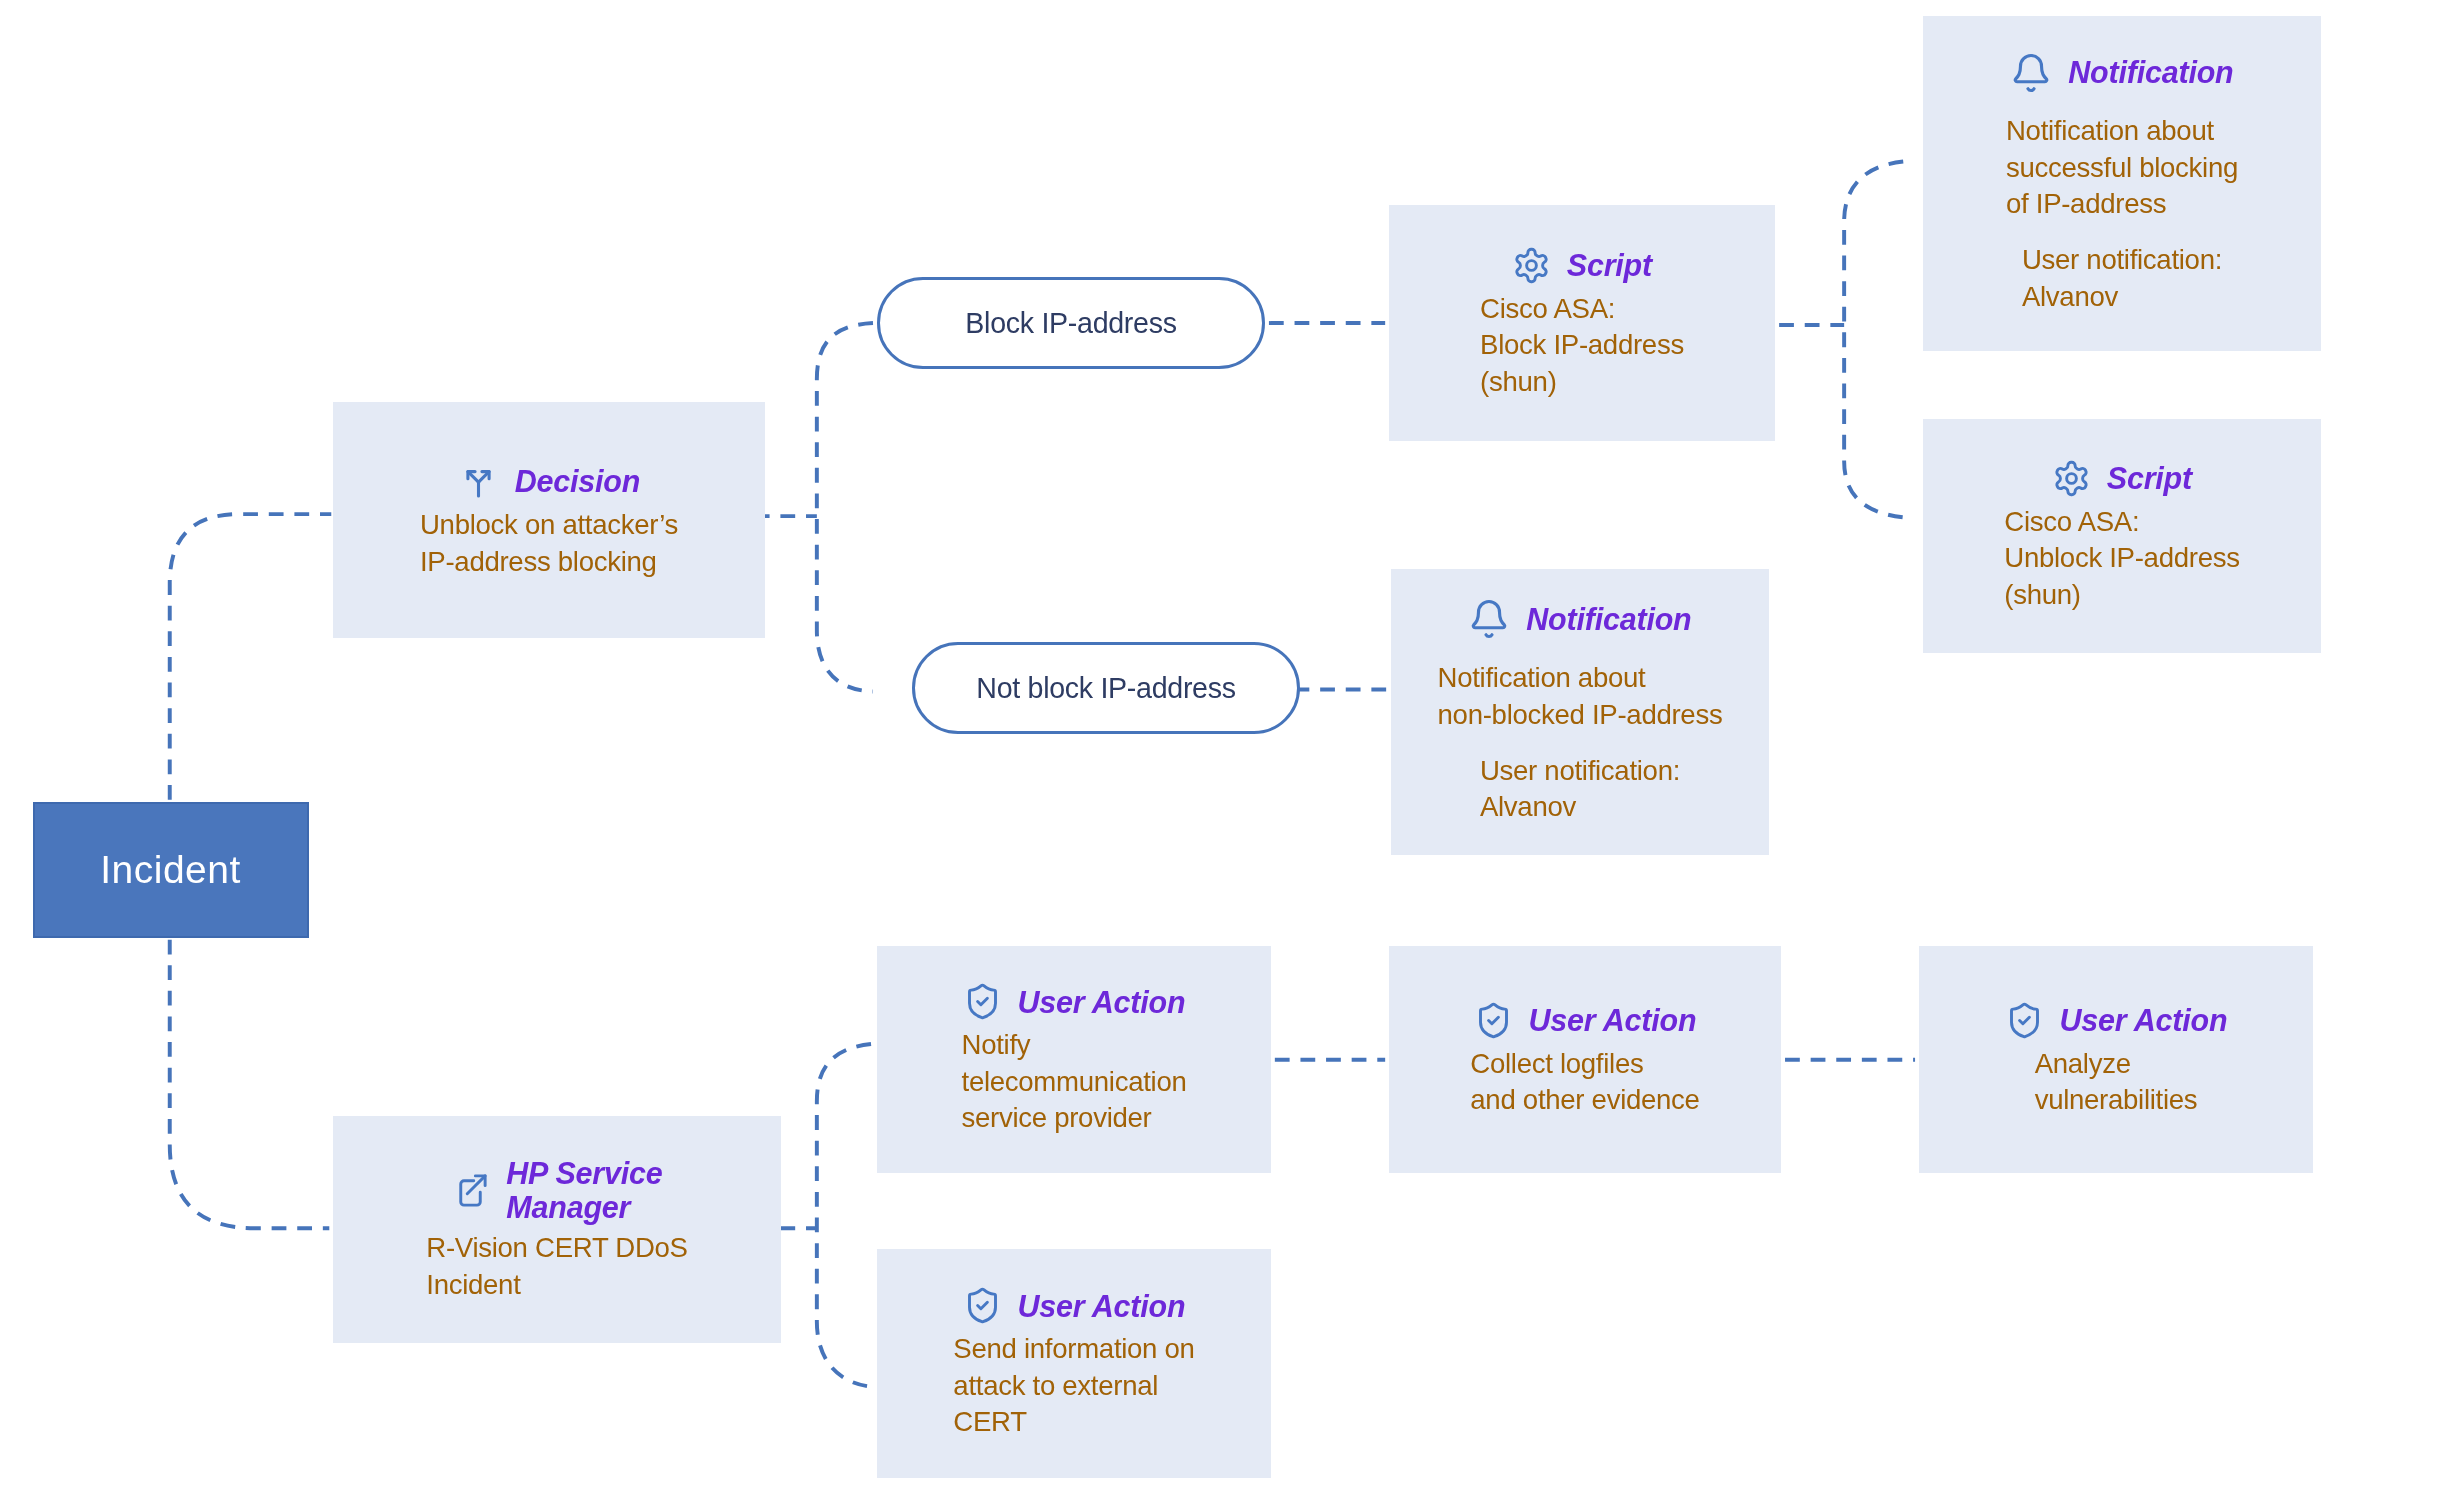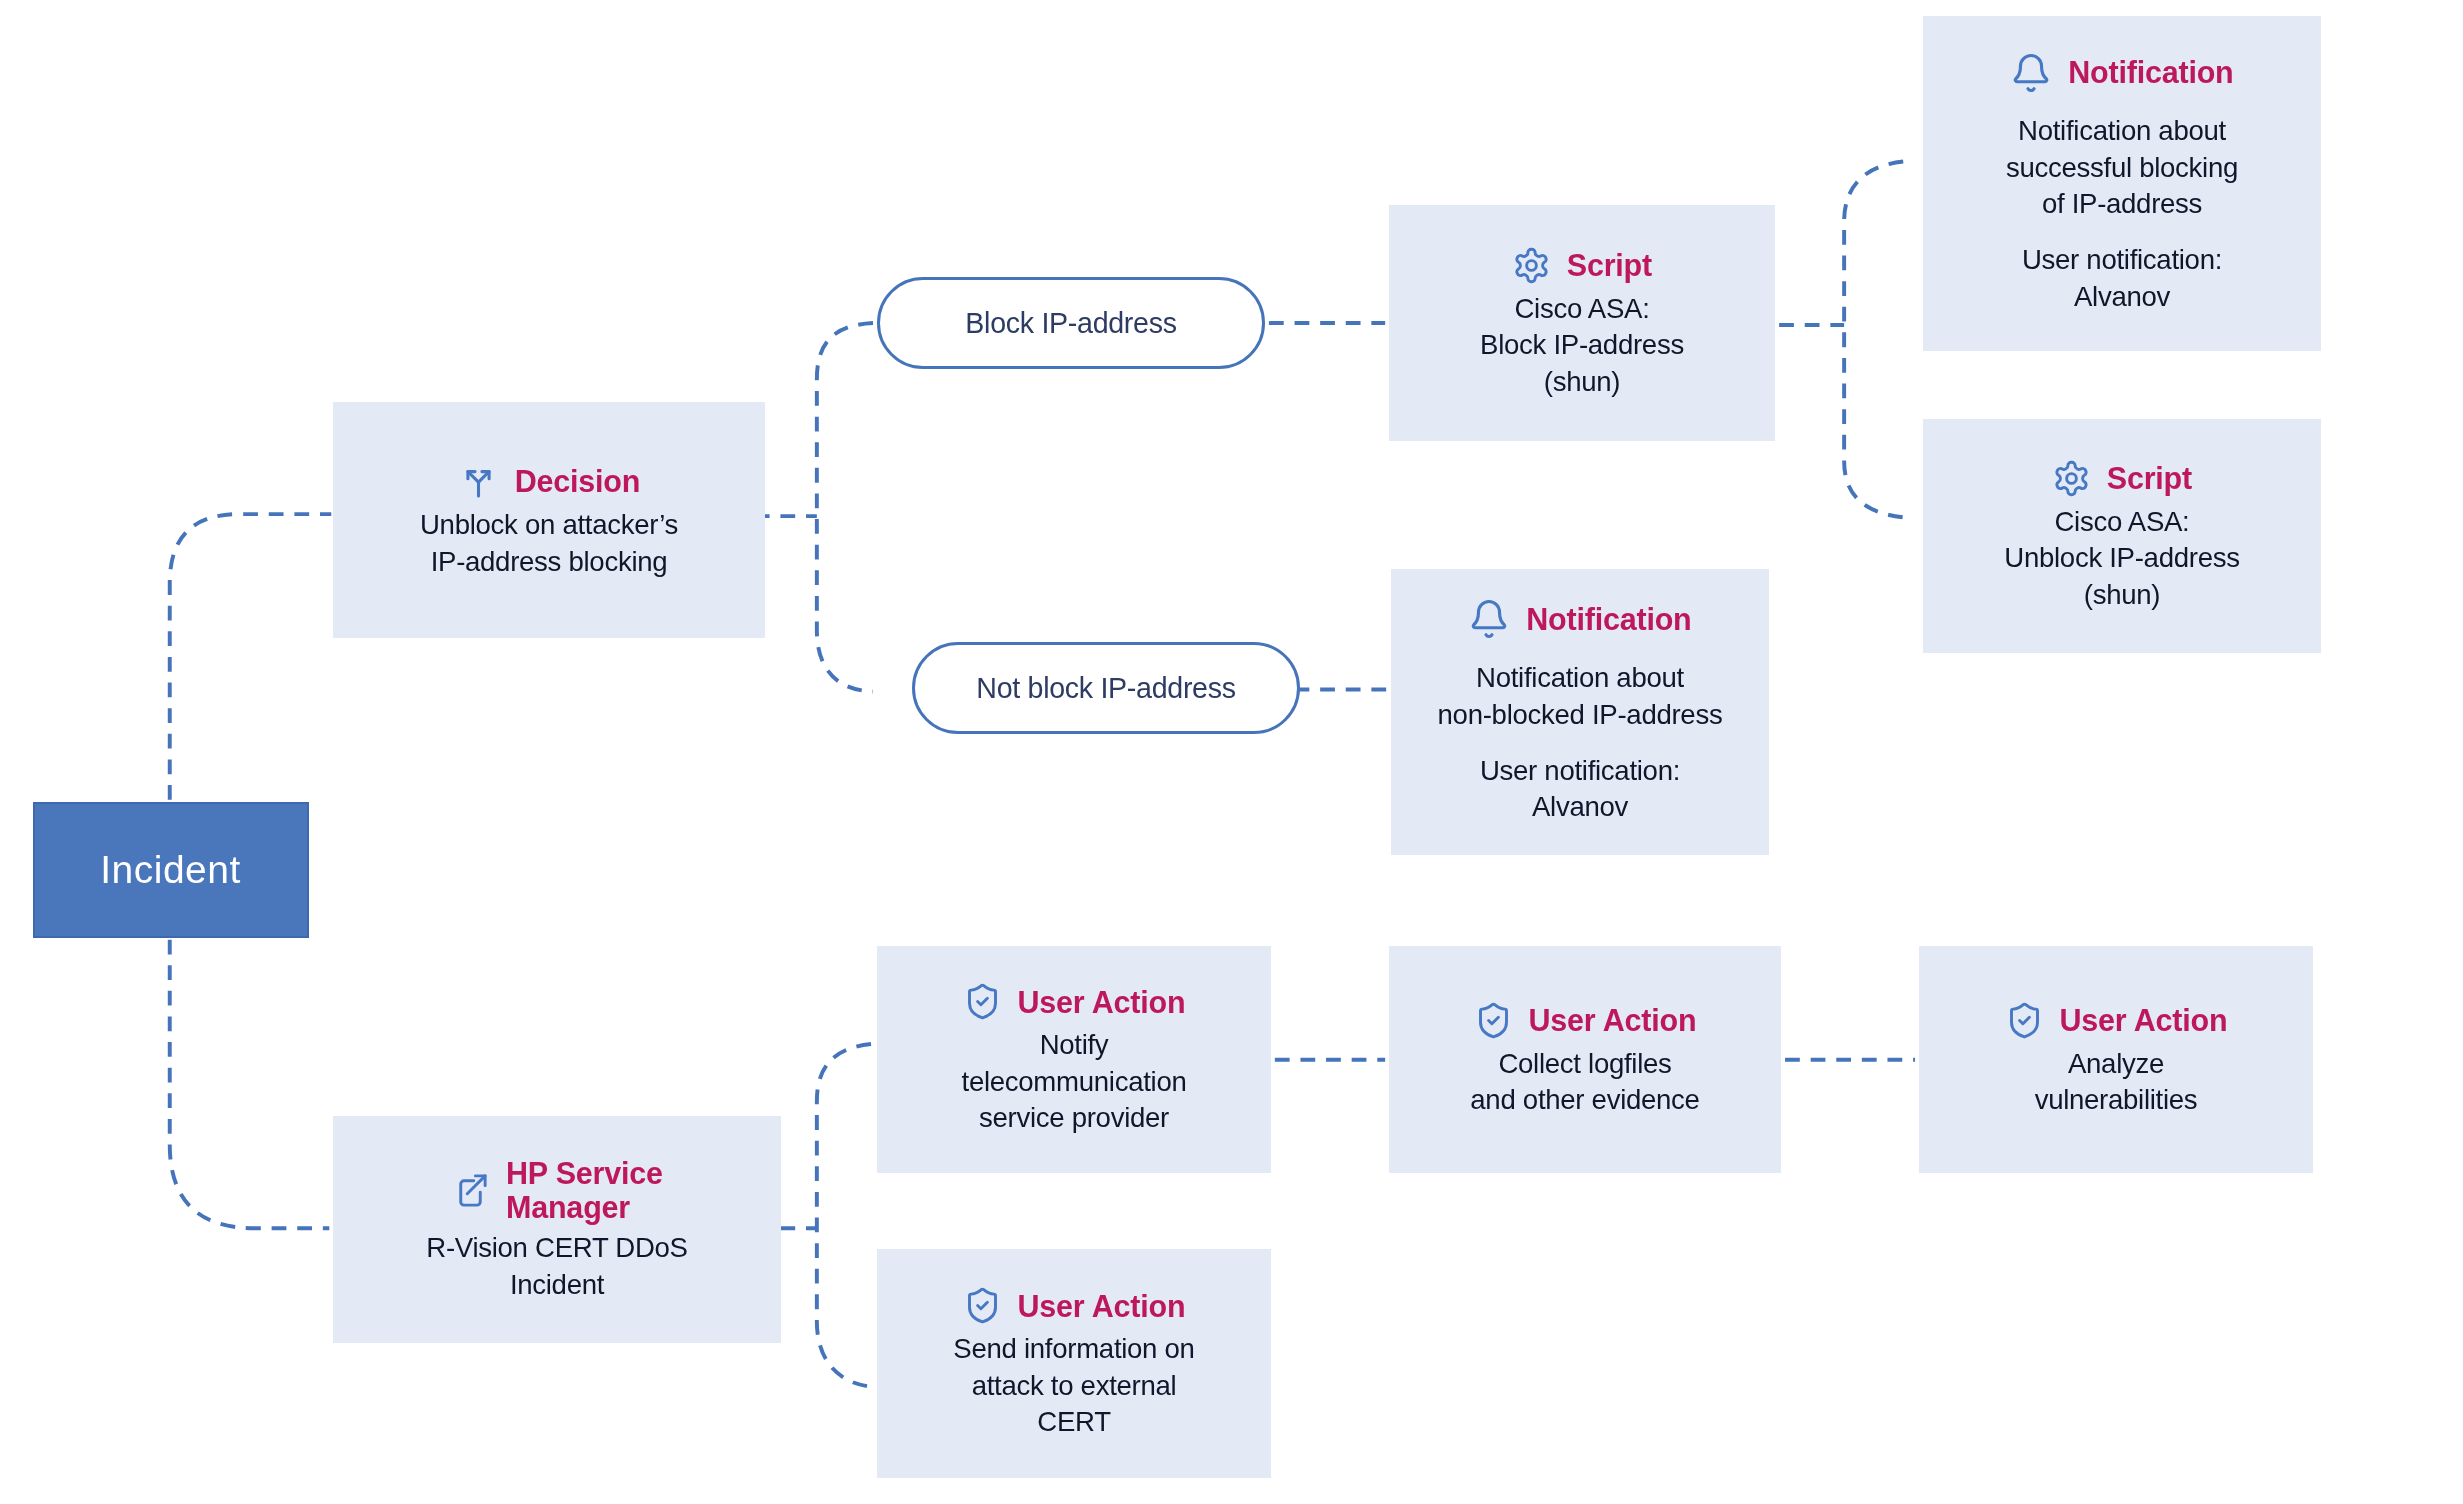"Notification" .card-header { color: #be185d -> #6d28d9; font-style: none -> italic }
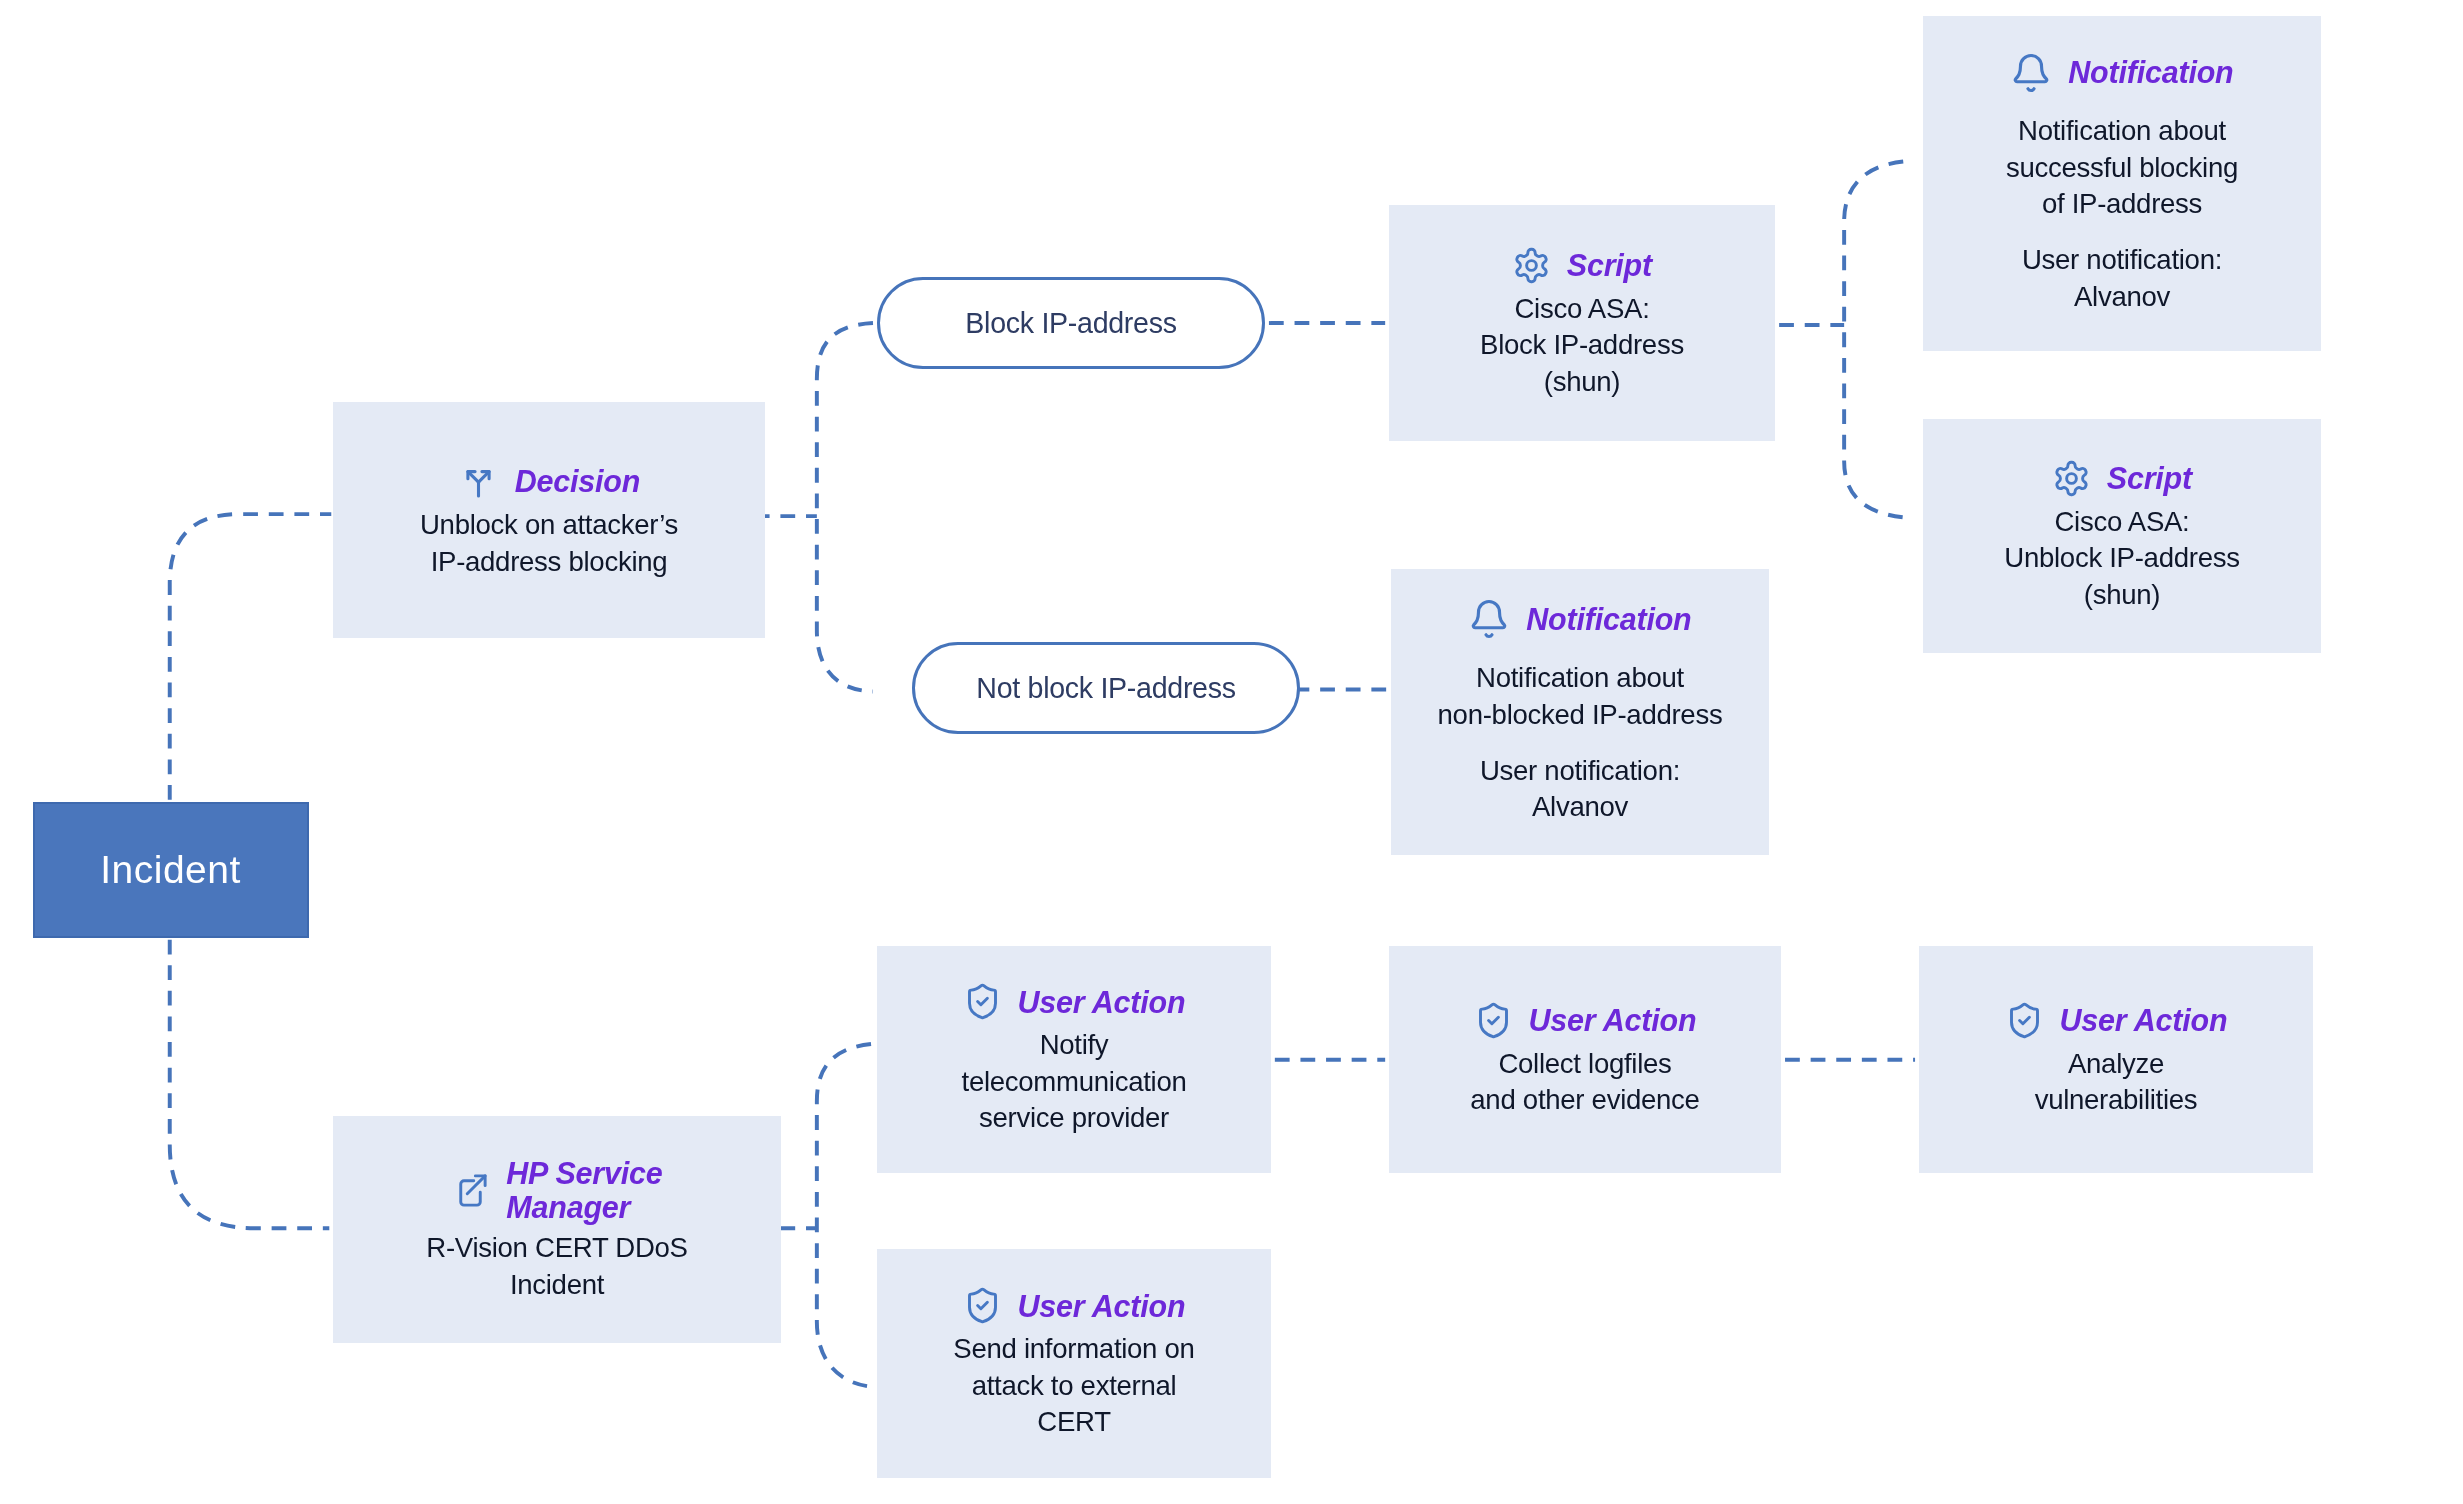"Notification about" .card-body { color: #0f172a -> #a16207; text-align: center -> none }
